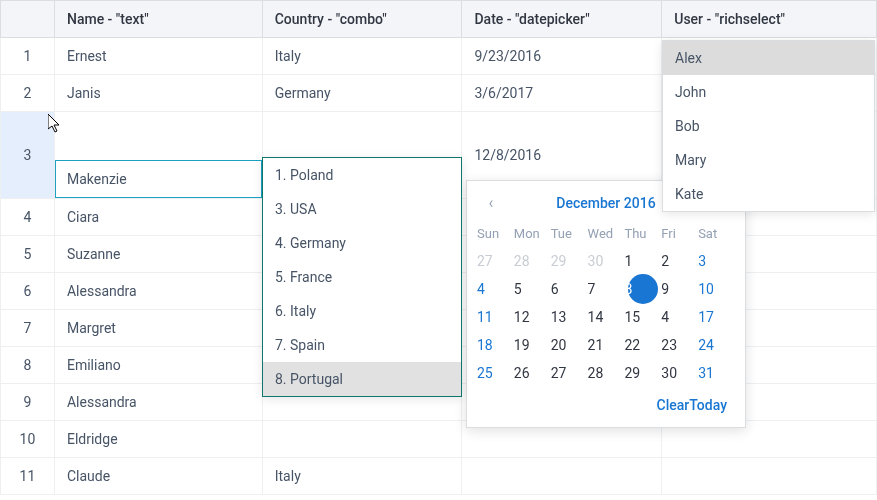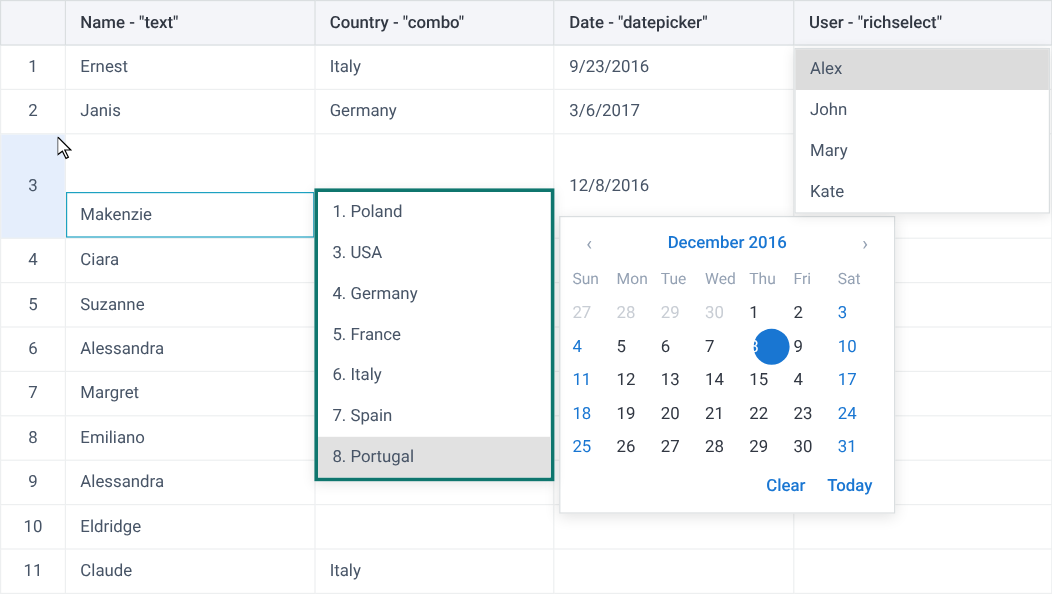"Bob" div.rich-item { html: none -> <div>Bob</div> }
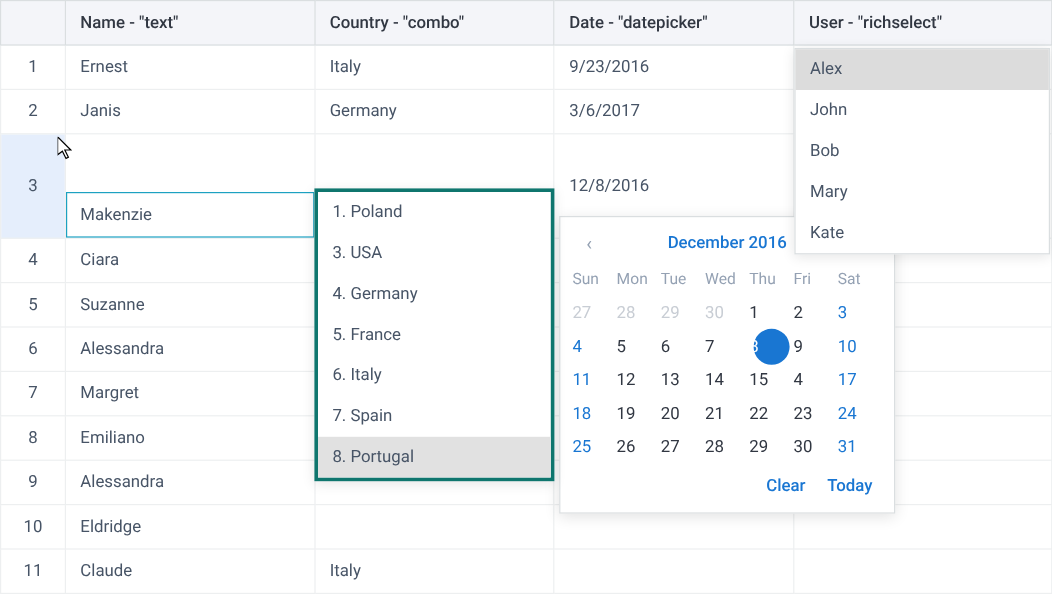"1. Poland" .combo-popup { border: 3px solid #0f766e -> 1px solid #0f766e }
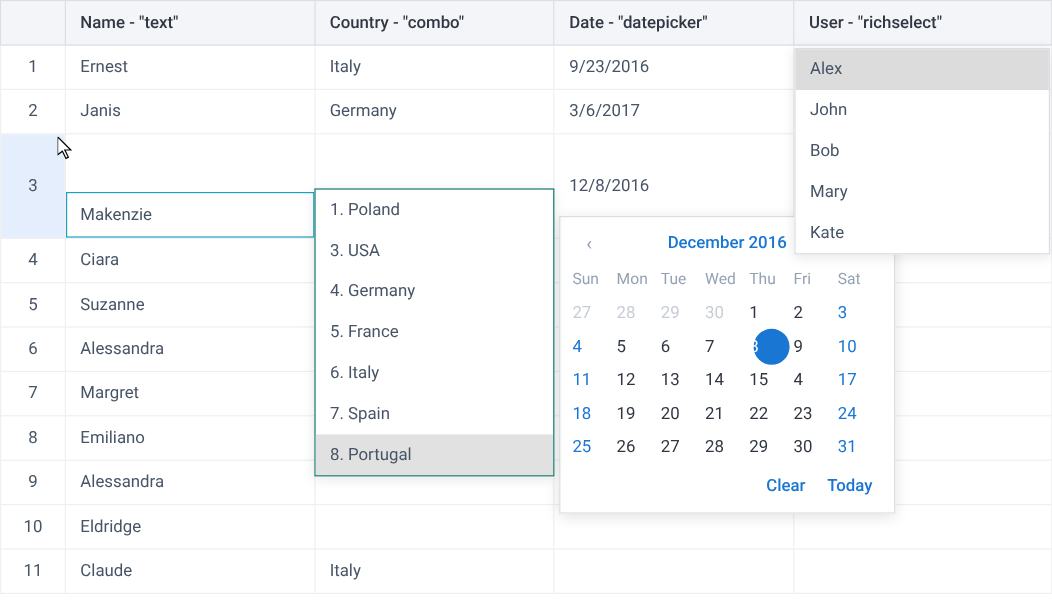"Clear" .date-footer { gap: 18px -> none }
